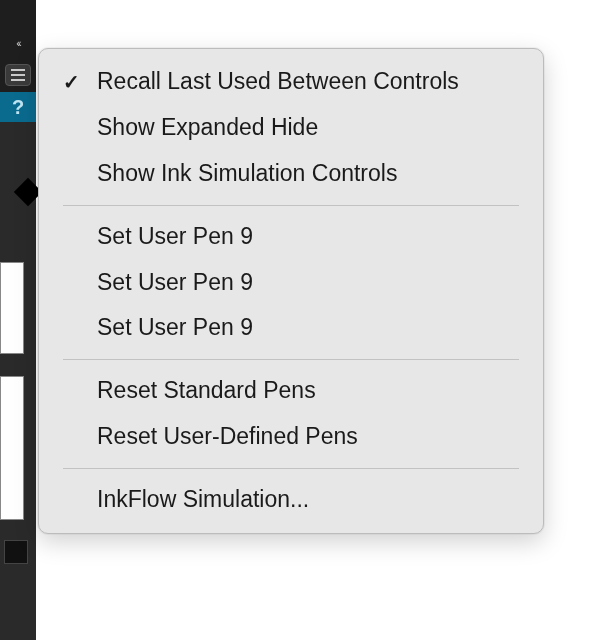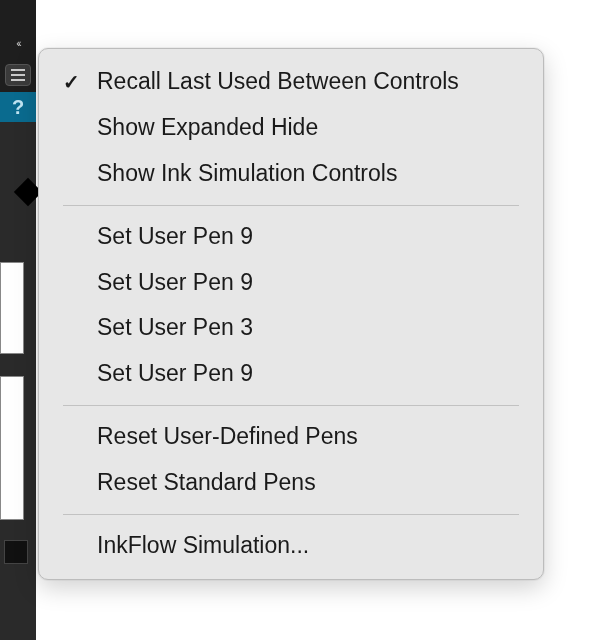"Set User Pen 3" div.menu-item { html: <div> <span>Set User Pen 3</span> </div> -> none }
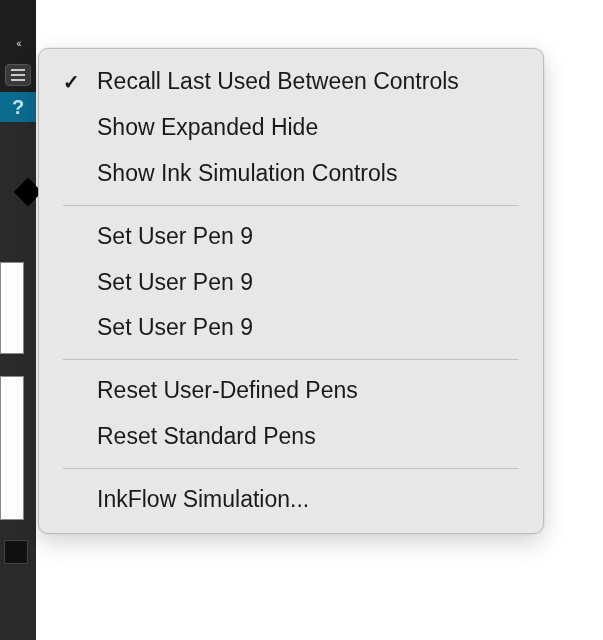"Reset User-Defined Pens" div.menu-item { order: before "Reset Standard Pens" -> after "Reset Standard Pens" }
